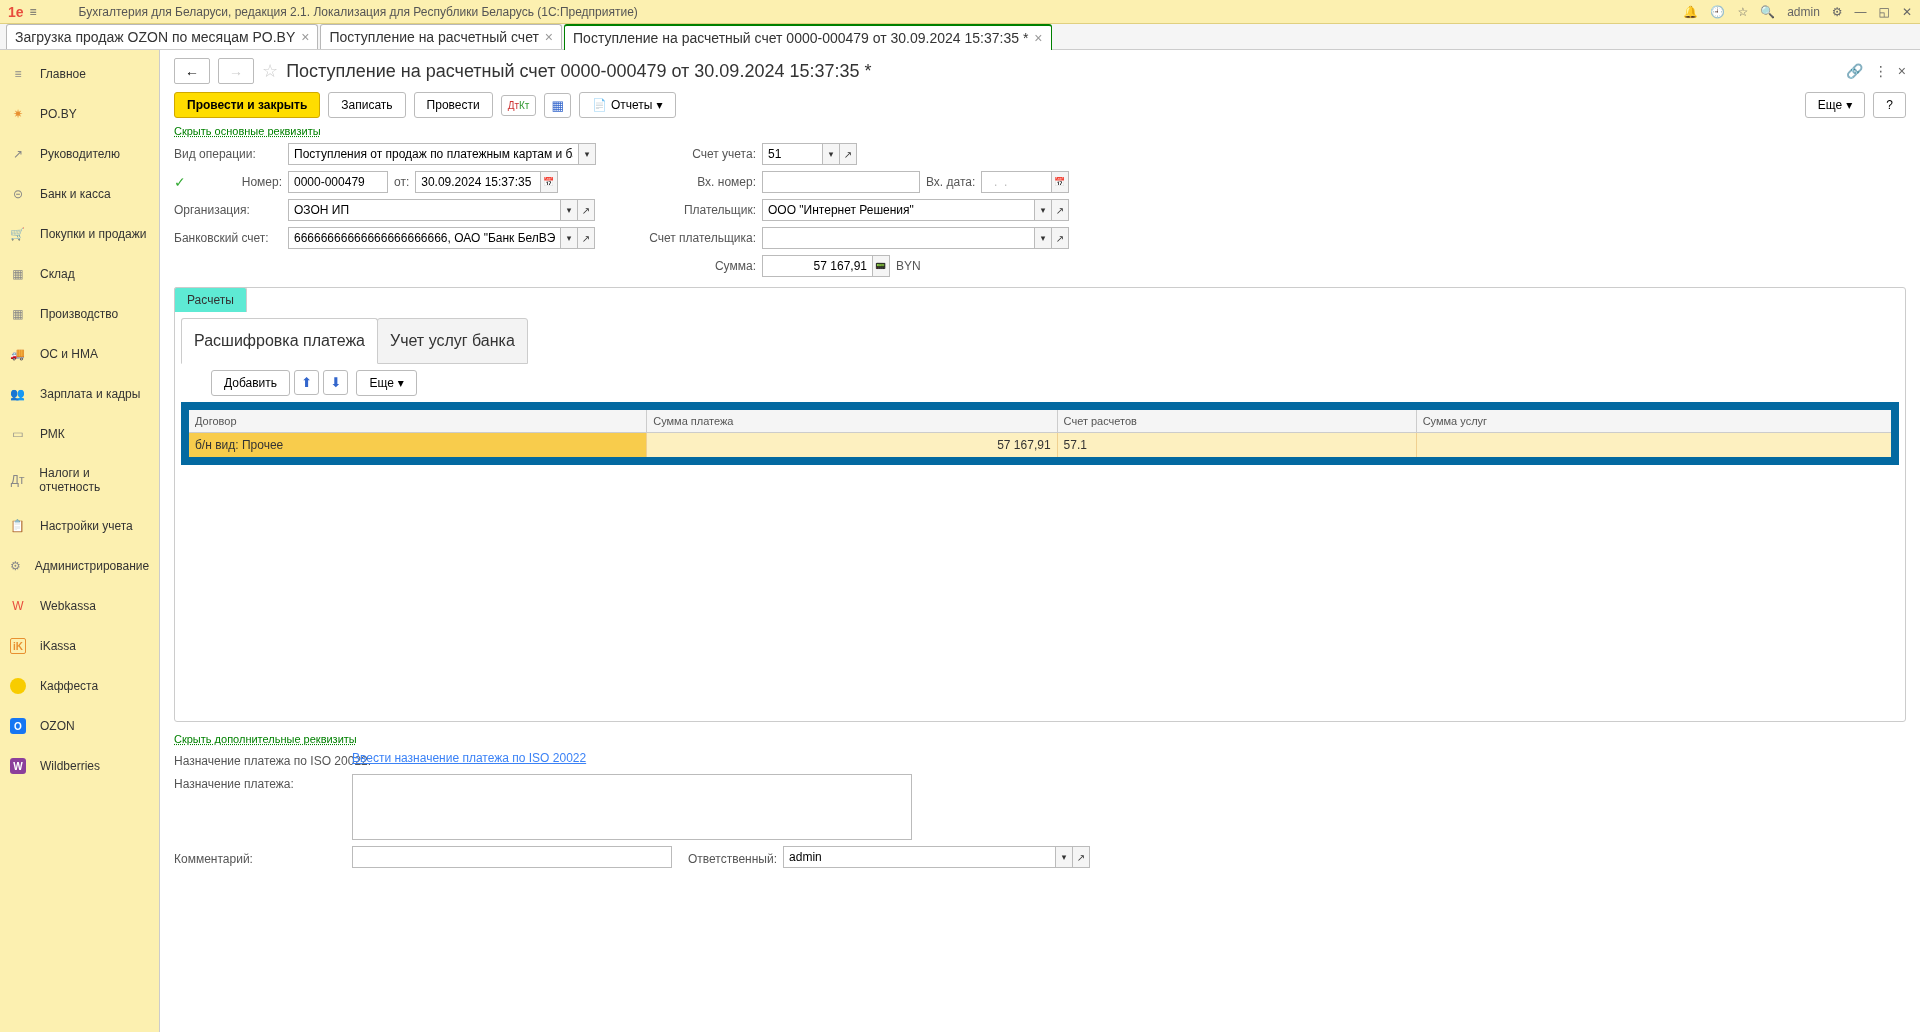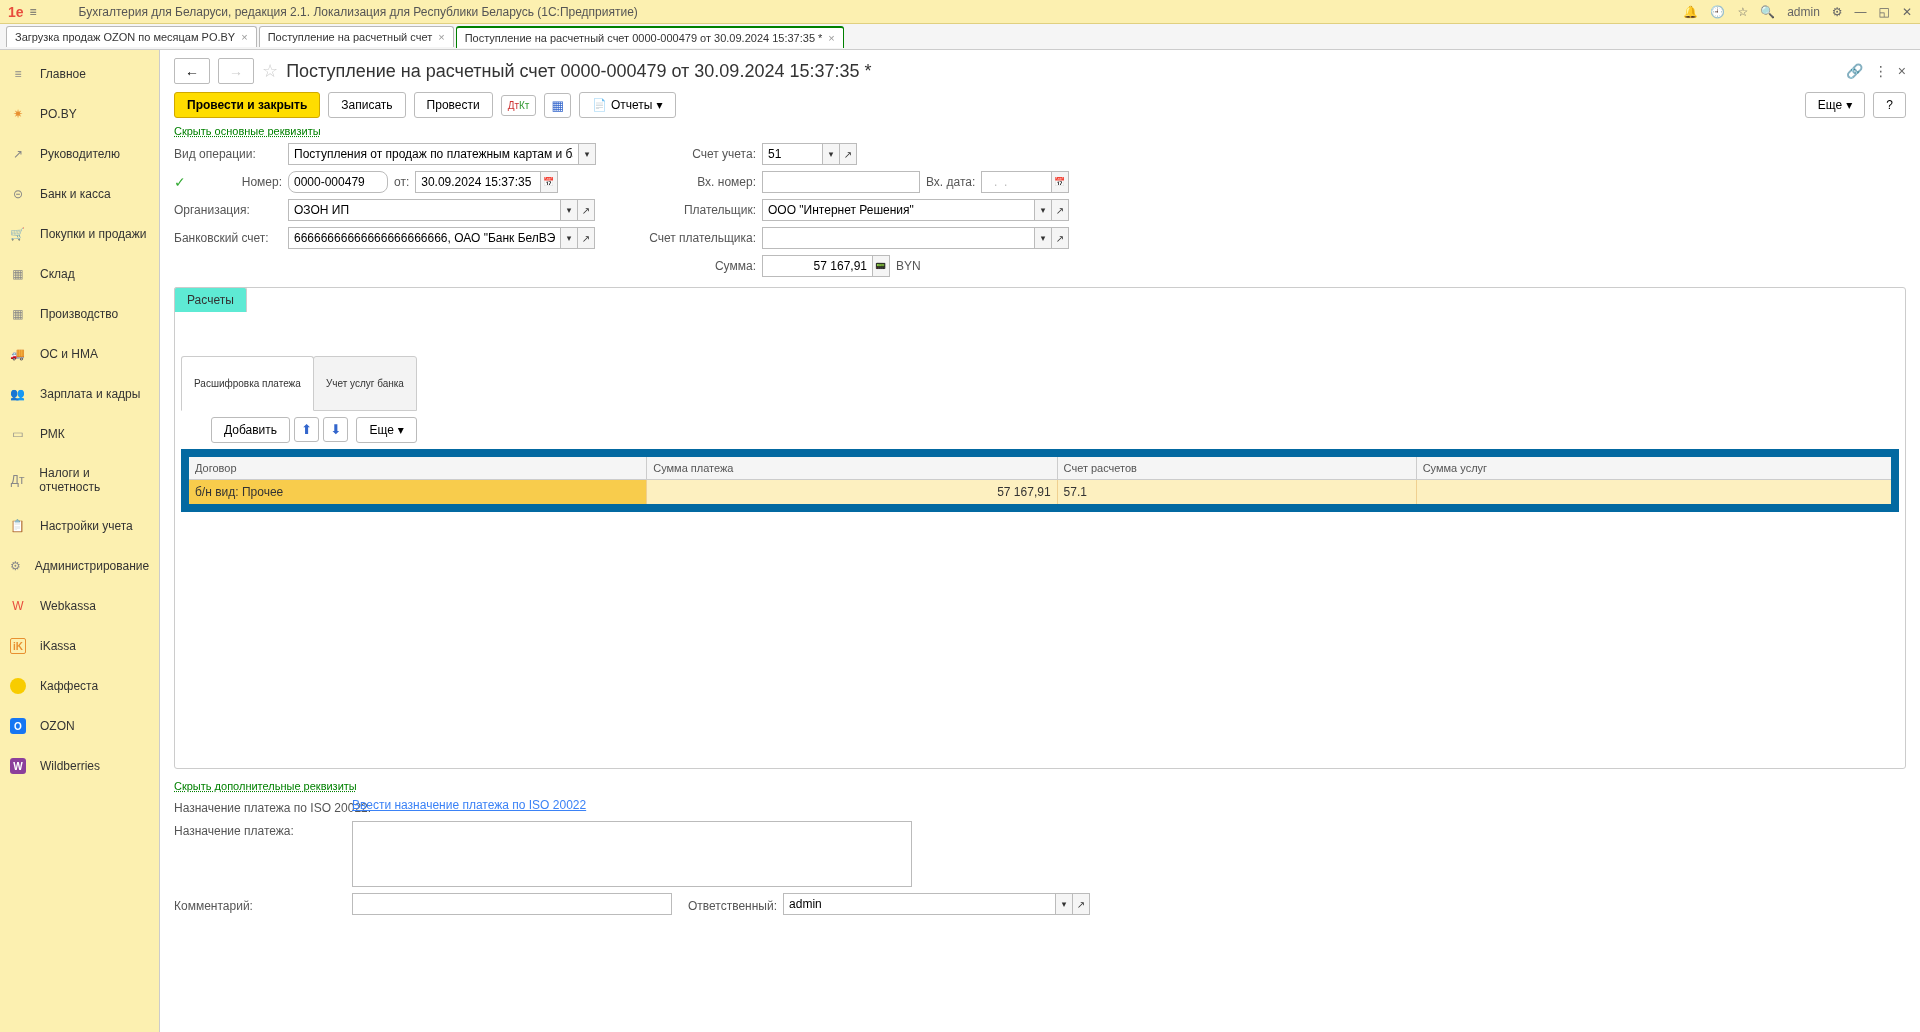"Загрузка продаж OZON по месяцам" .doc-tab { font-size: 11px -> 14px }
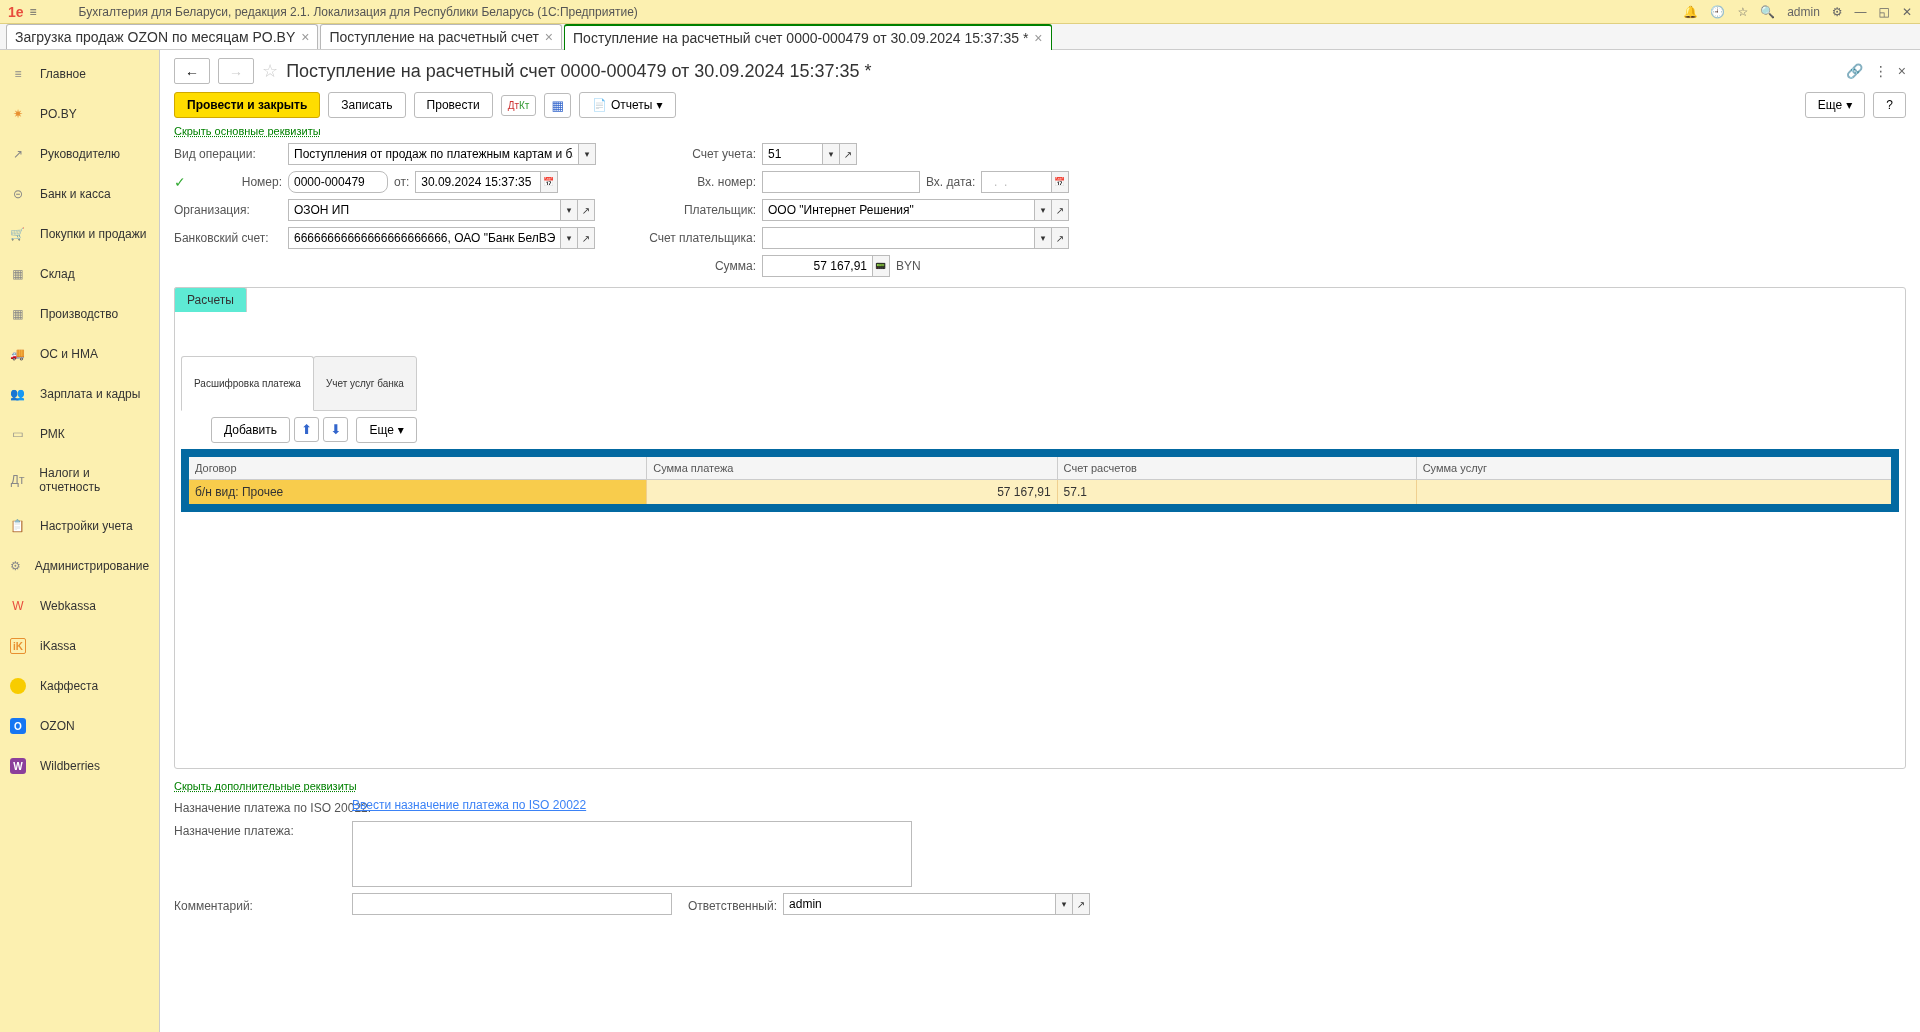"0000-000479" input.inp { border-radius: 8px -> none }
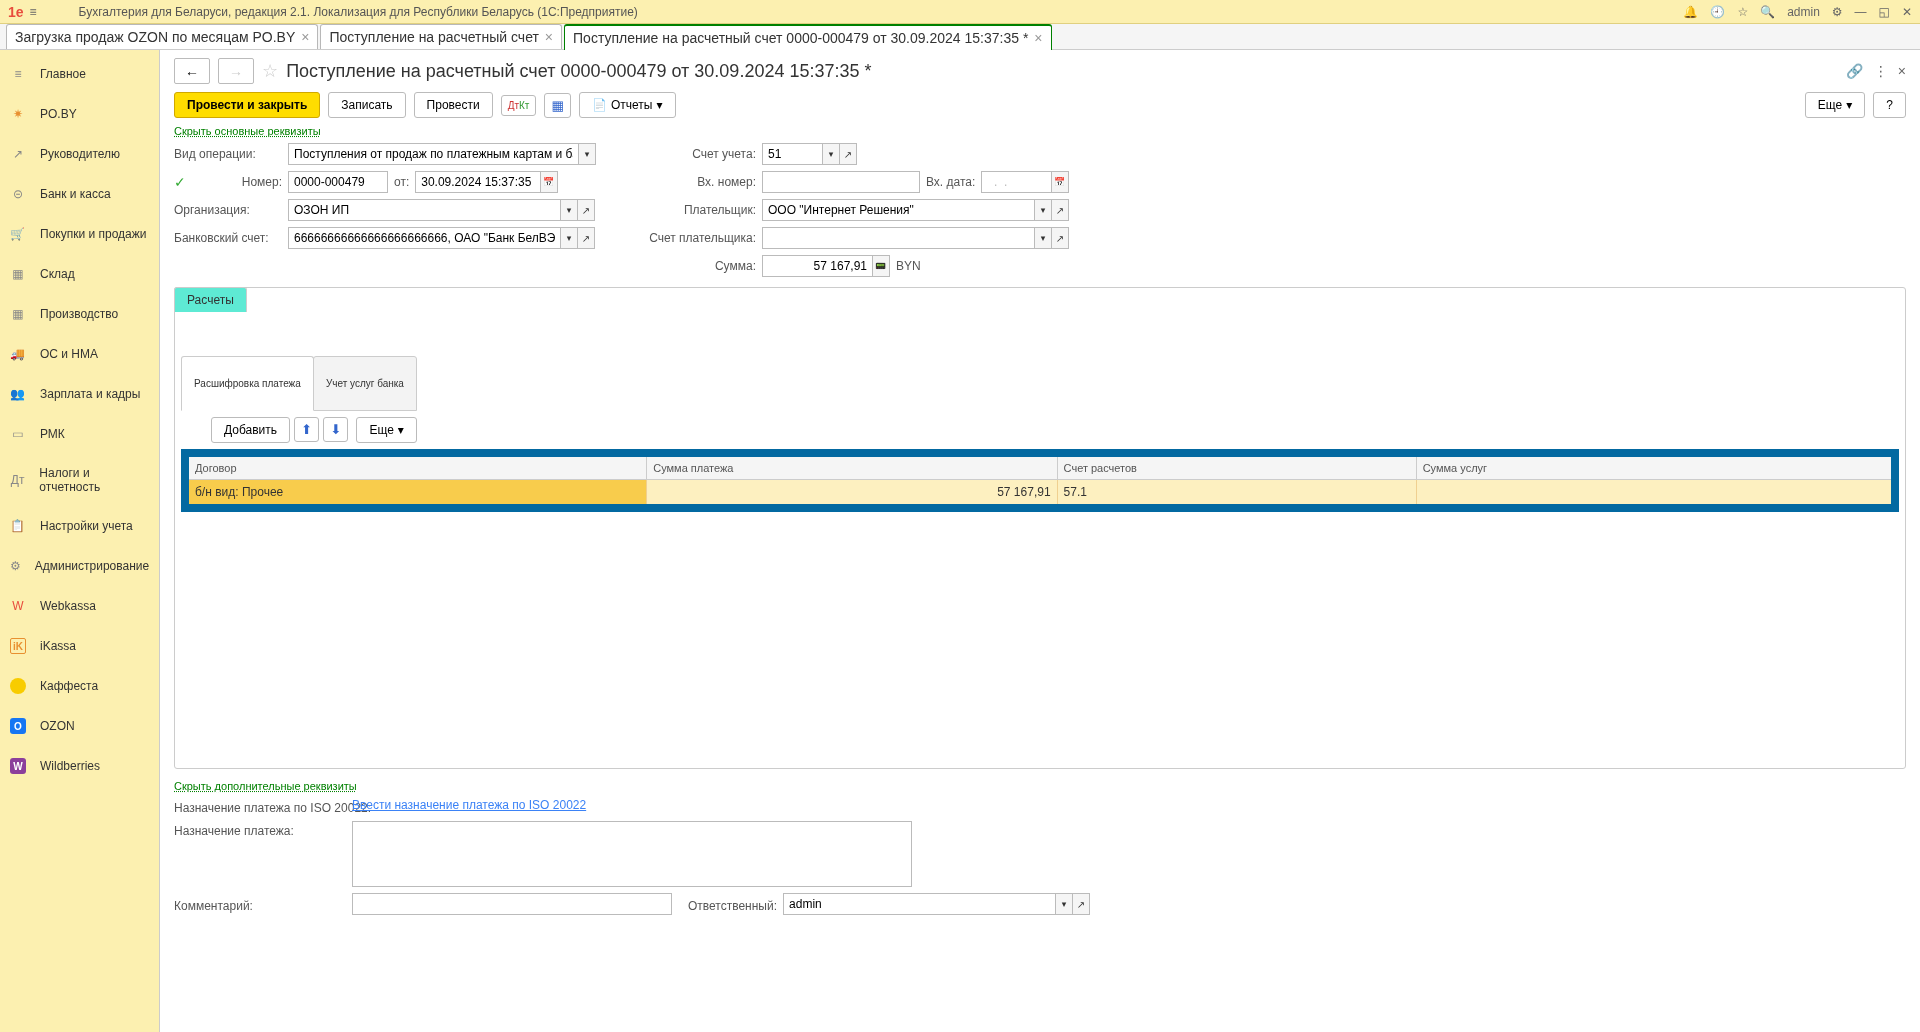"Расшифровка платежа" .inner-tab { font-size: 10px -> 16px; margin-top: 38px -> none; padding: 21px 12px -> 13px 12px }
